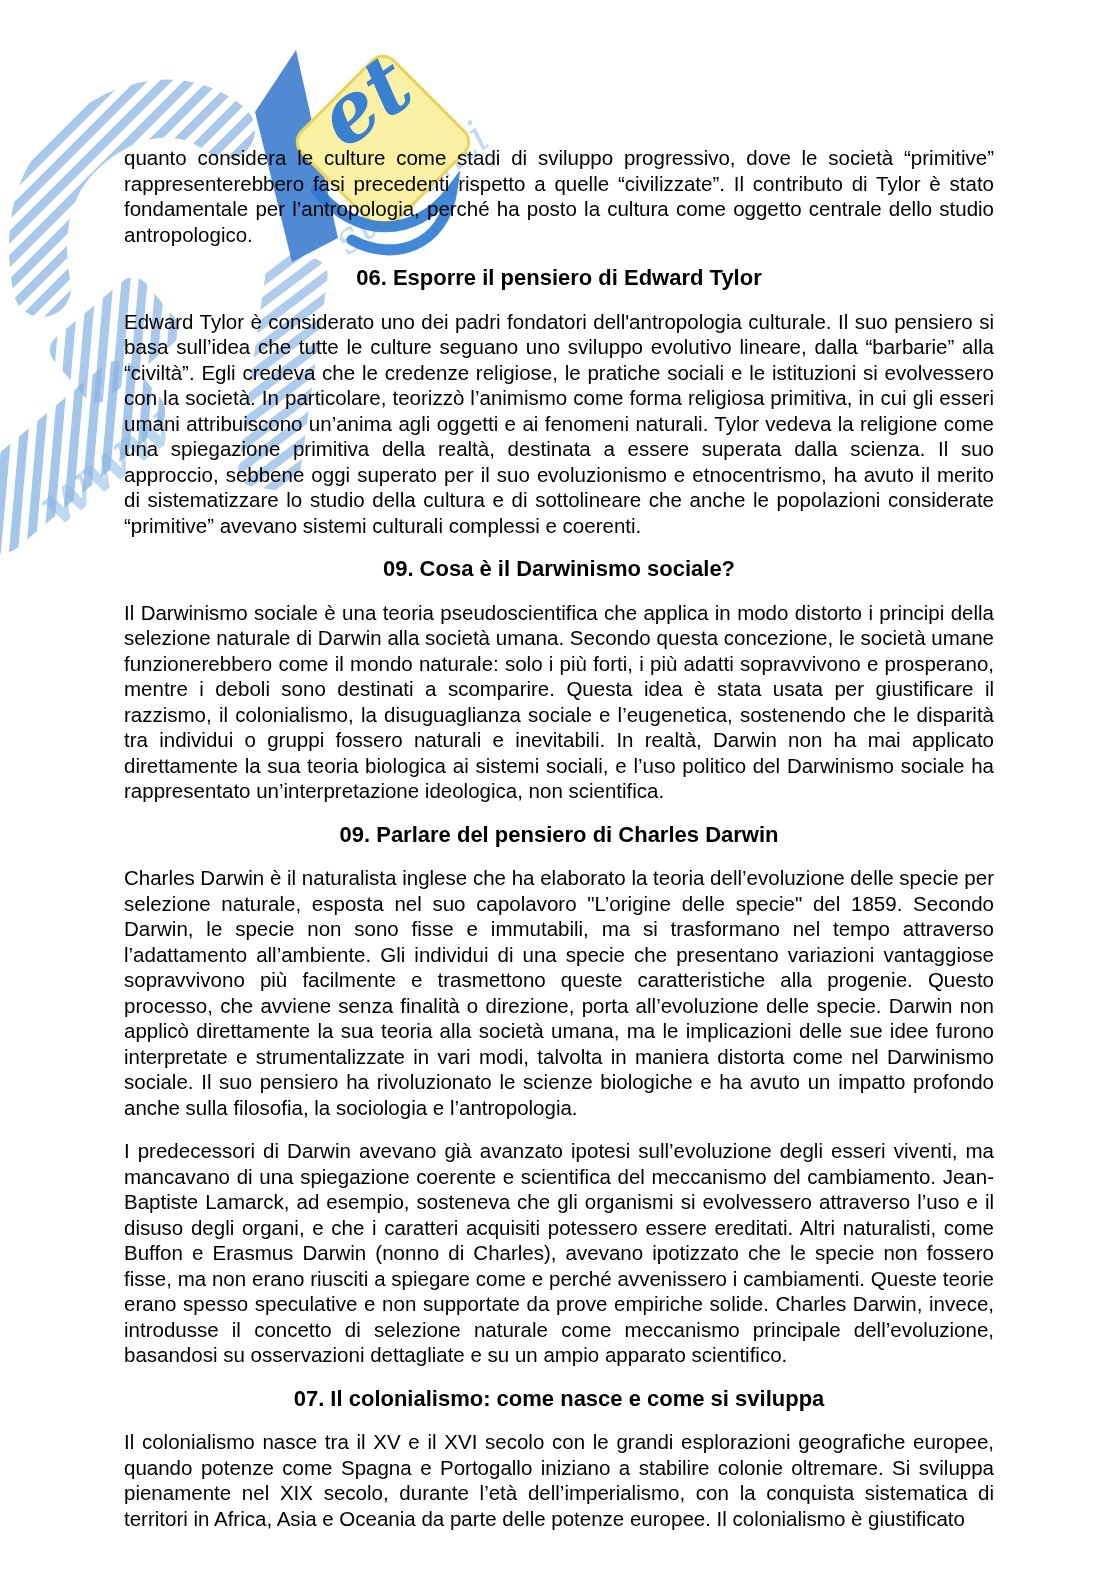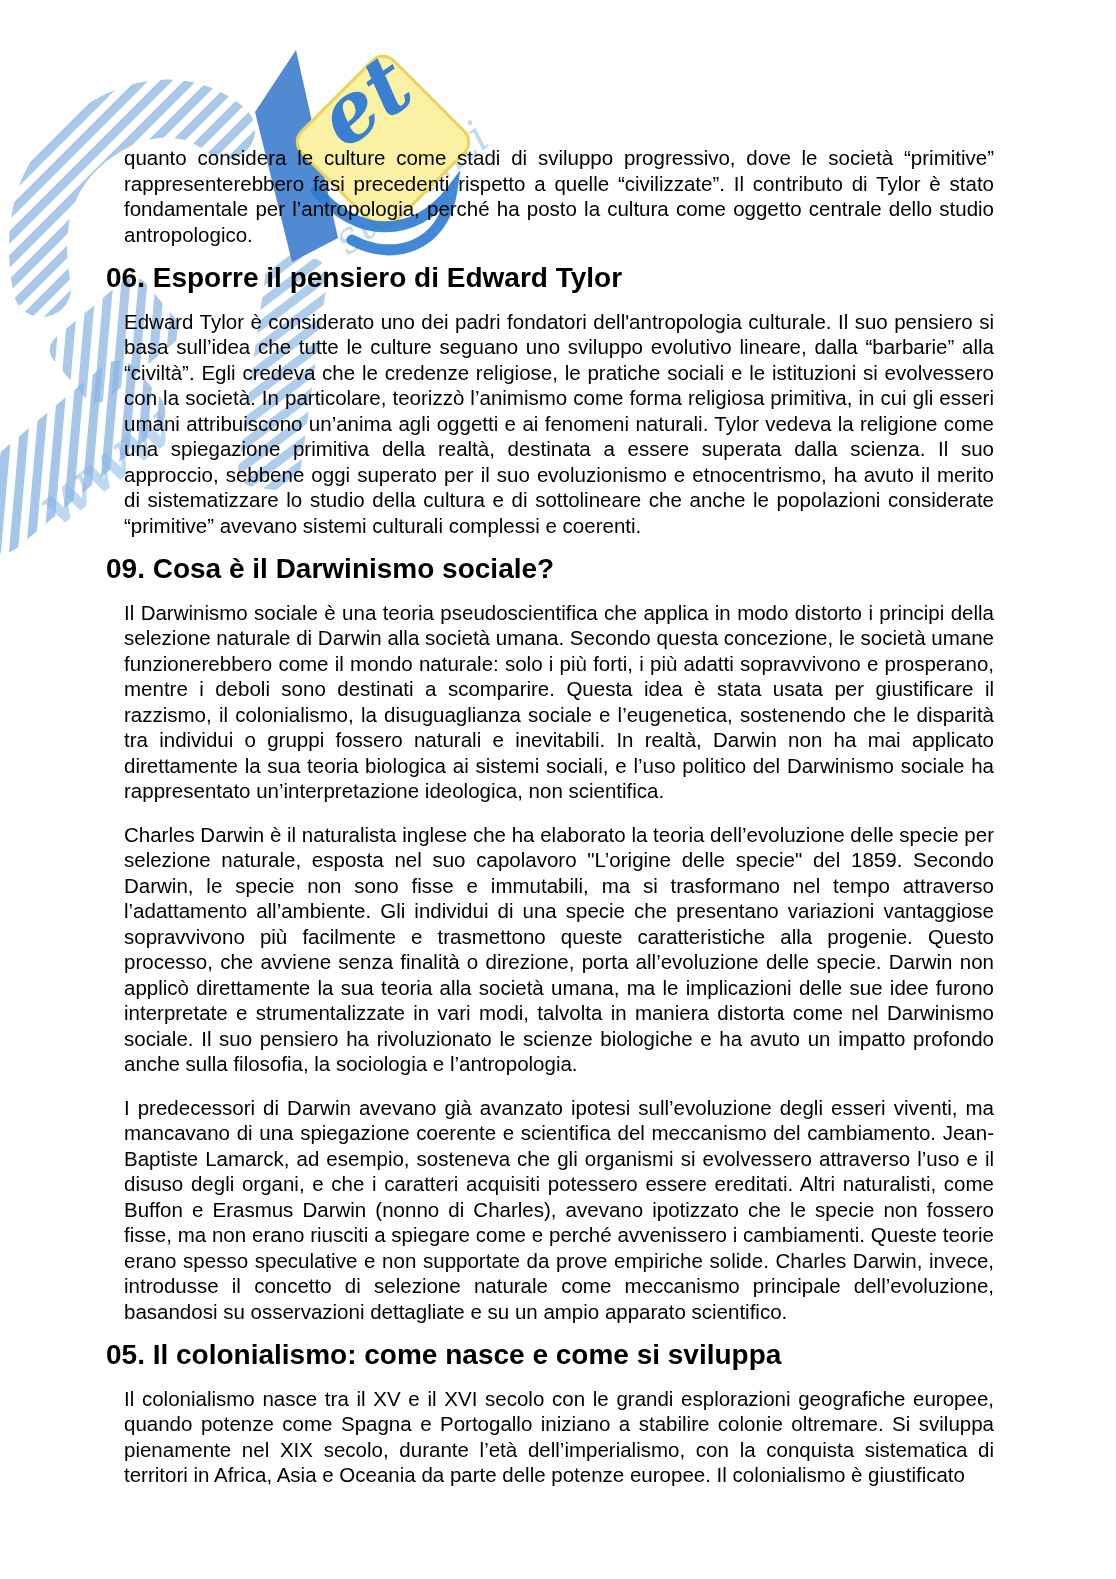"06. Esporre il pensiero di" .section h2 { font-size: 28px -> 22px; text-align: left -> center }
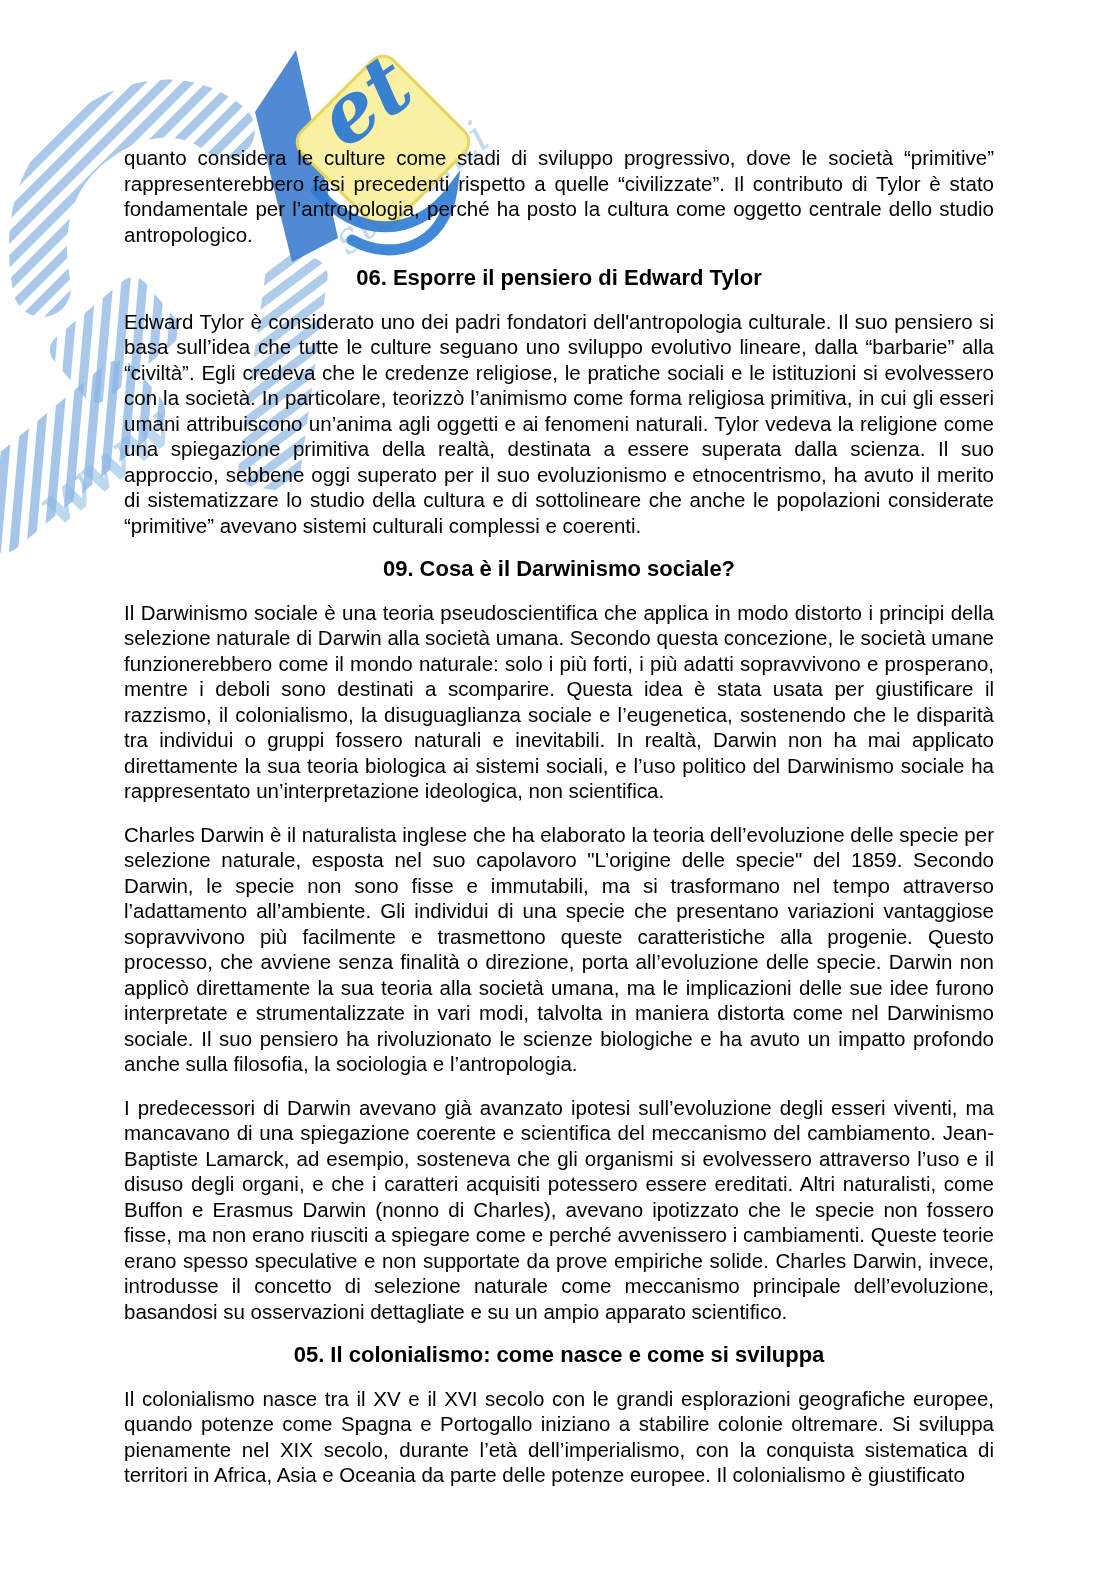"09. Parlare del pensiero di" h2 { html: none -> <h2>09. Parlare del pensiero di Charles Darwin</h2> }
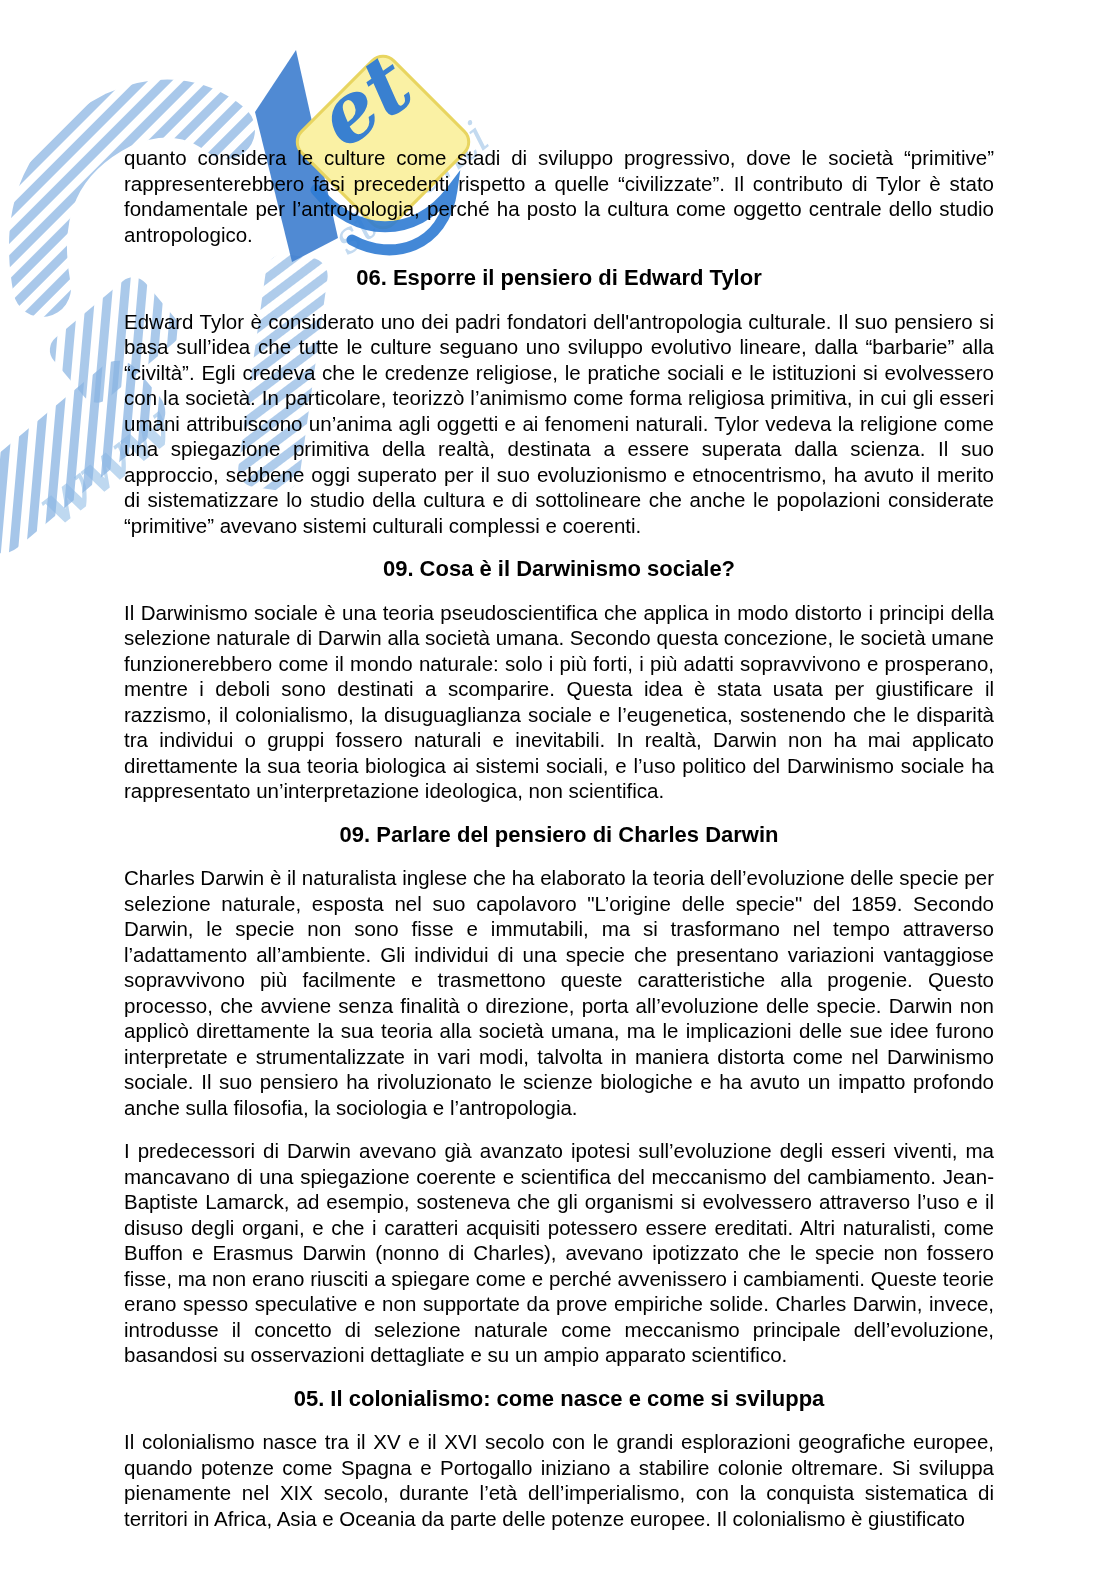"05. Il colonialismo: come nasce" h2 { text: 05 -> 07 }
